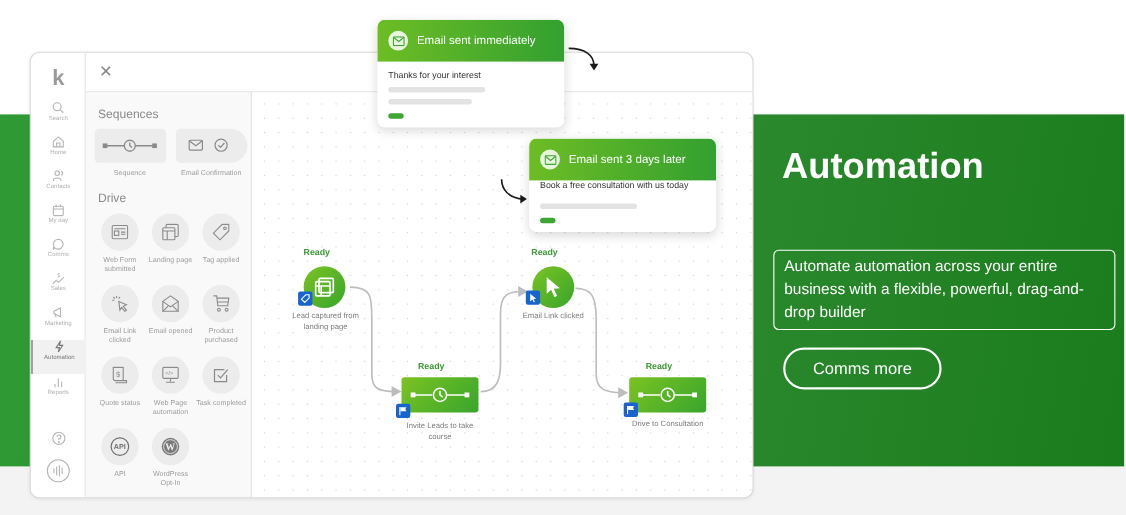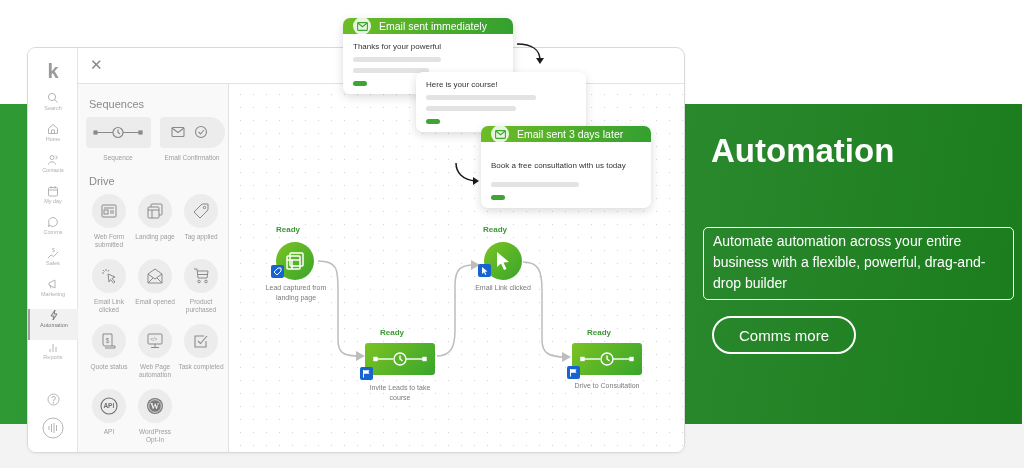"Email sent immediately" .email .hdr { height: 16px -> 38px }
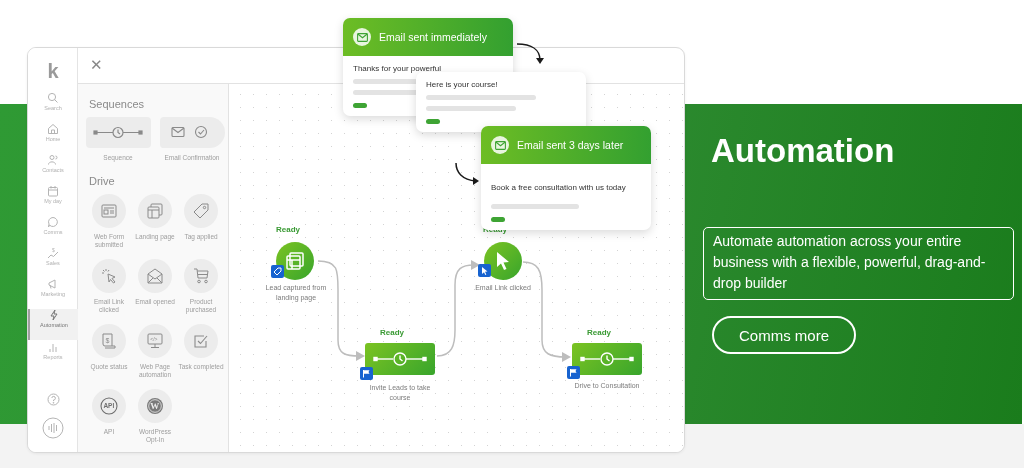"Thanks for your powerful" div.bt { text: powerful -> interest }
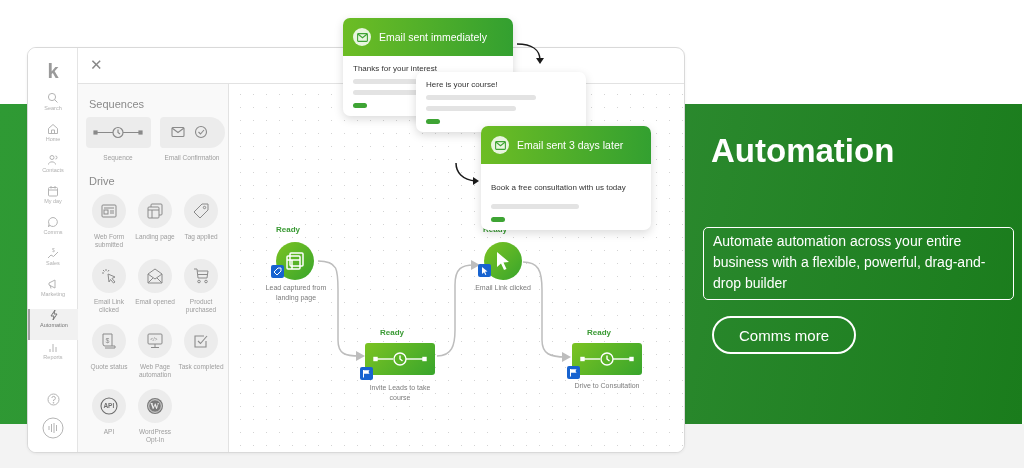"Here is your course!" div.body { html: <div> <div>Here is your course!</div> <div></div> <div></div> <div></div> </div> -> none }
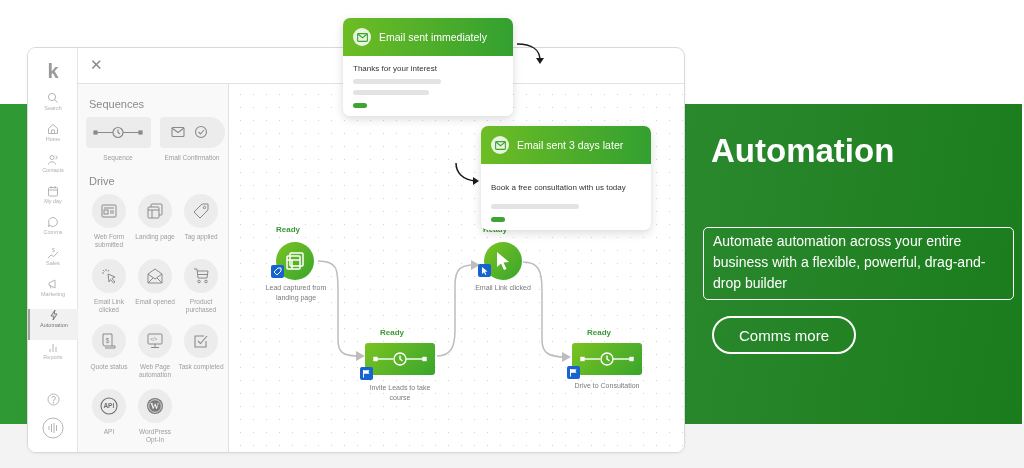"Book a free consultation with" div.body { padding-top: 19px -> 0 }
